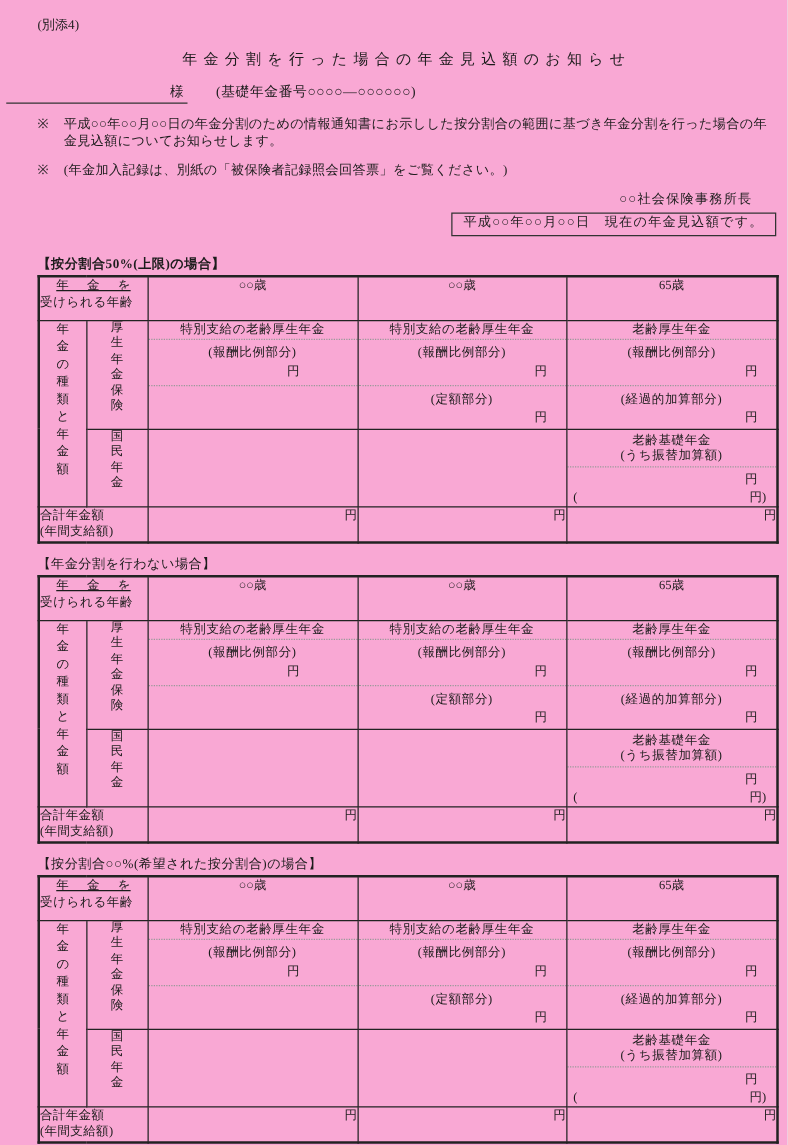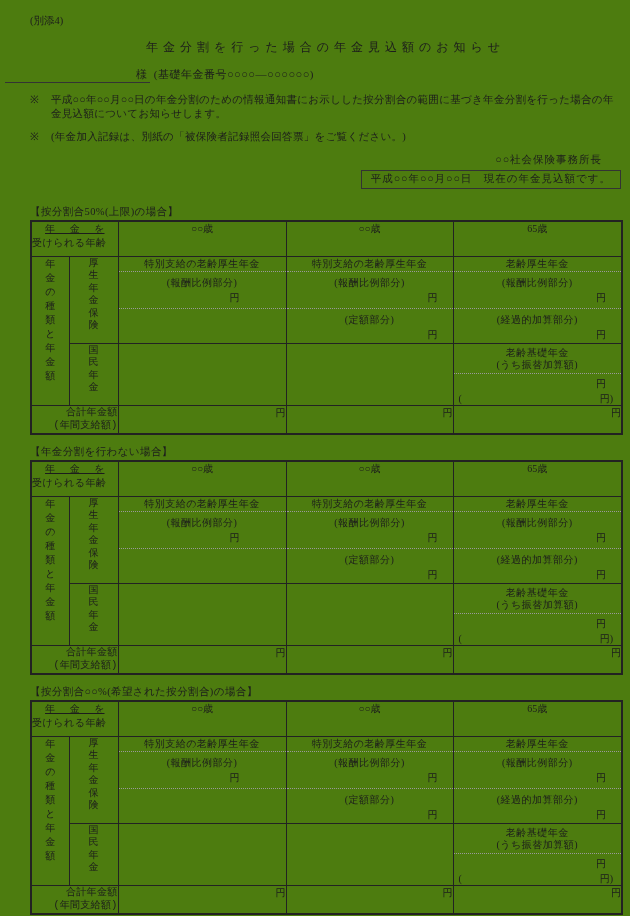"(別添4)" .page { background: #4d7c0f -> #f9a8d4 }
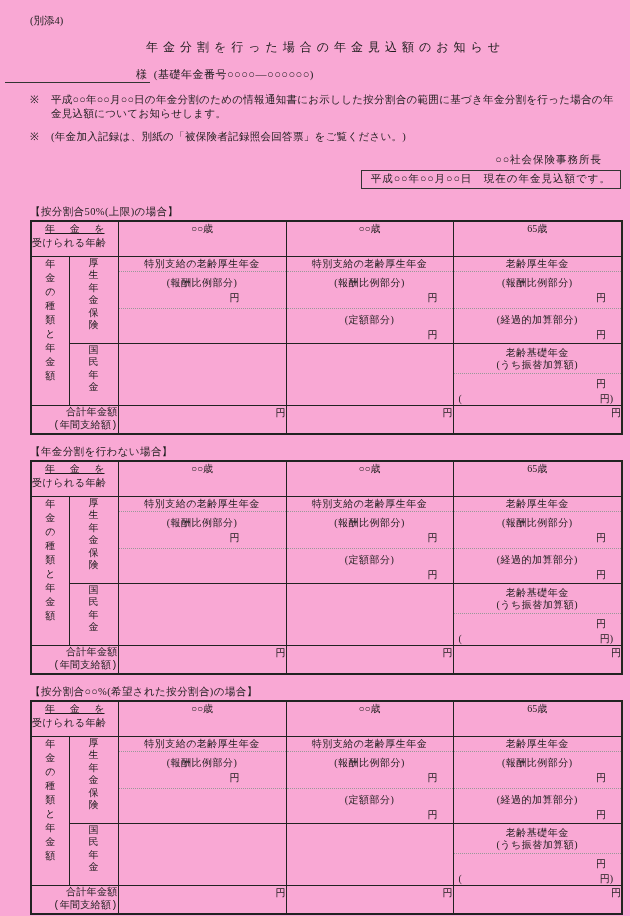"(基礎年金番号○○○○―○○○○○○)" .addr-num { margin-left: 1px -> 20px }
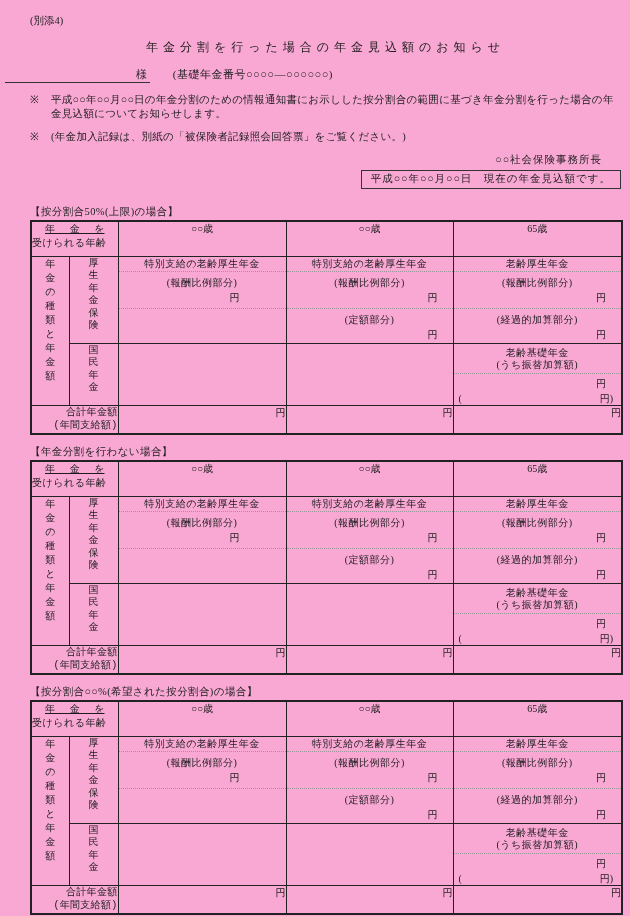"【按分割合50%(上限)の場合】" .sec-title.first { font-weight: none -> bold }
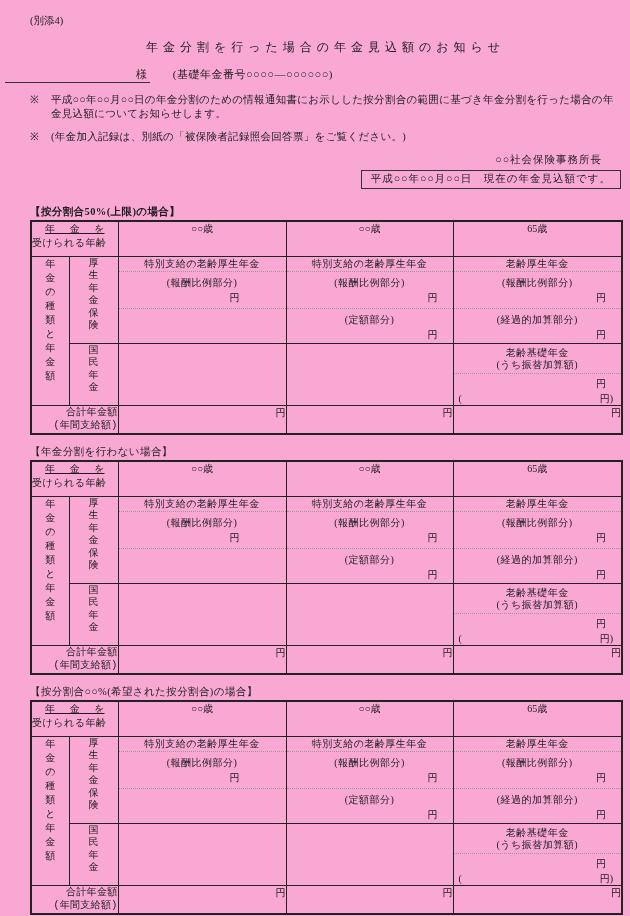"合計年金額" td.total-label { font-family: Liberation Mono, monospace -> none; text-align: right -> left }
